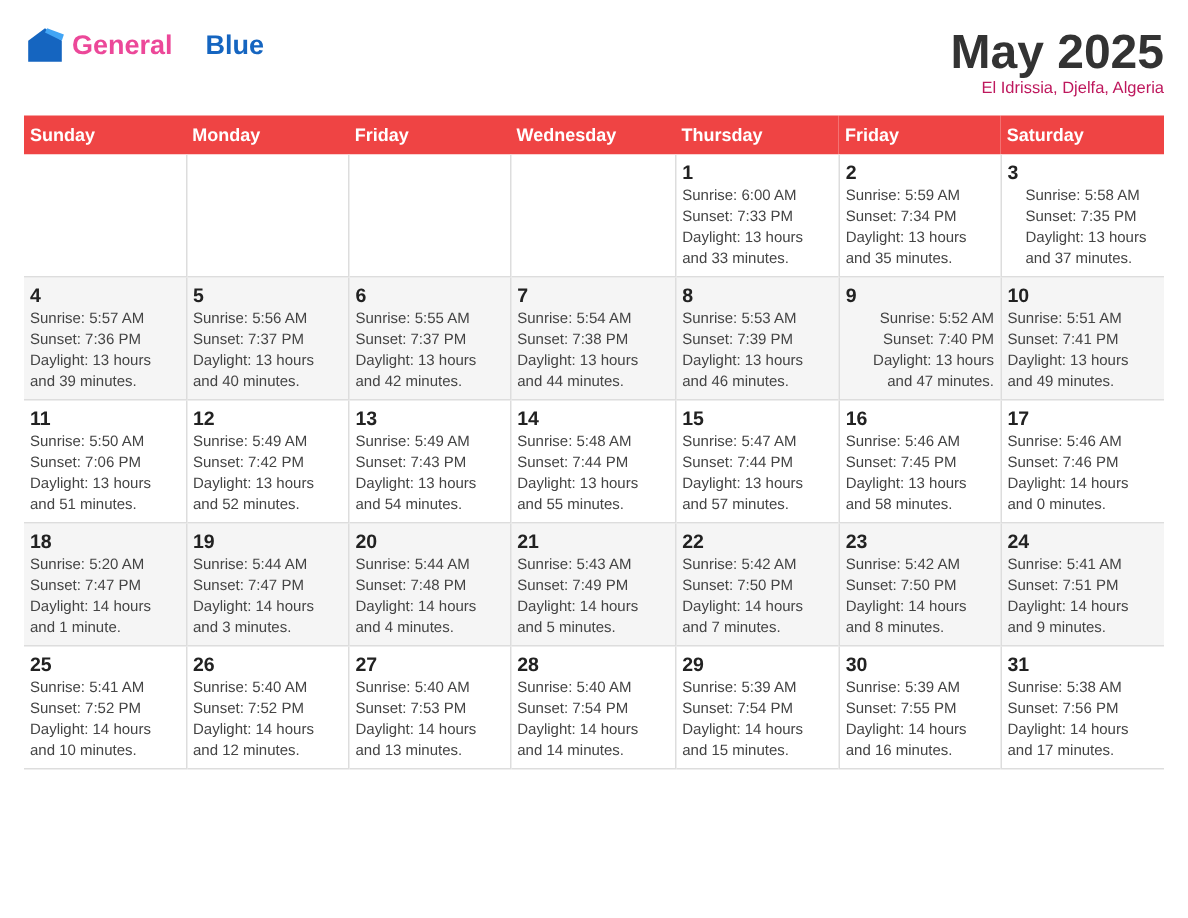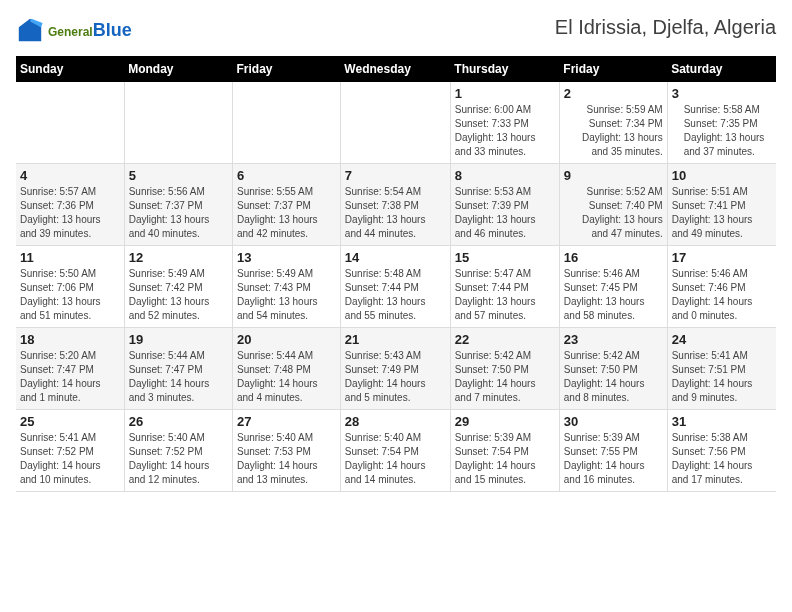"General" .logo-text-general { color: #4d7c0f -> #ec4899; font-size: 12px -> 18px }
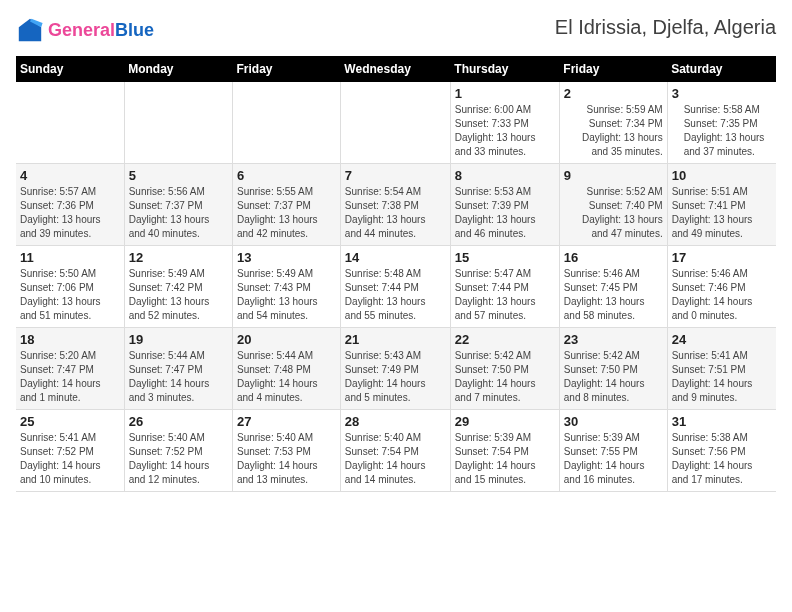"Blue" .logo-text-blue { padding-left: none -> 22px }
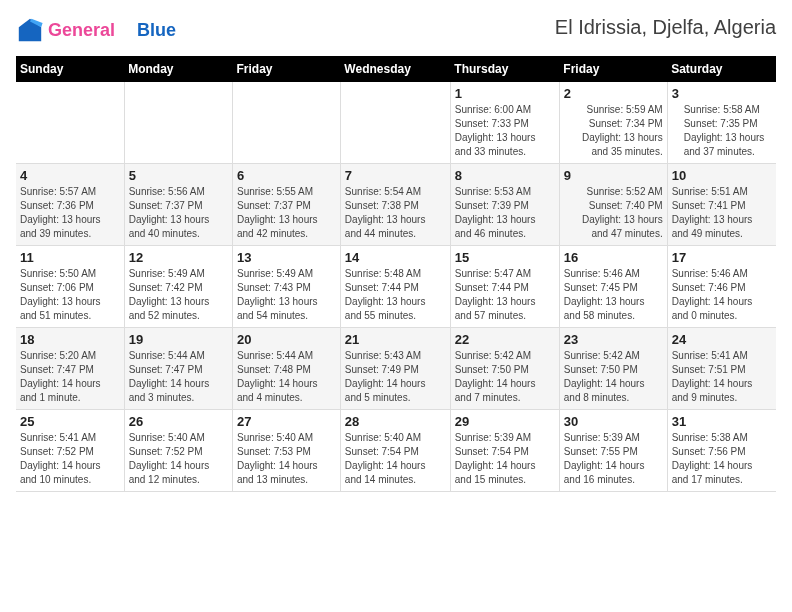"May 2025" div.month-title { html: none -> <div>May 2025</div> }
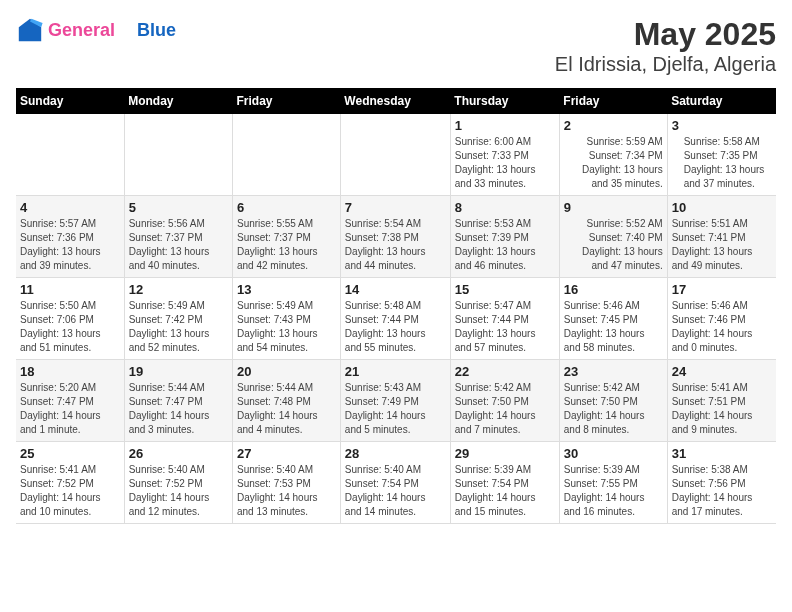"El Idrissia, Djelfa, Algeria" .location-title { color: #404040 -> #be185d; font-size: 20px -> 11px }
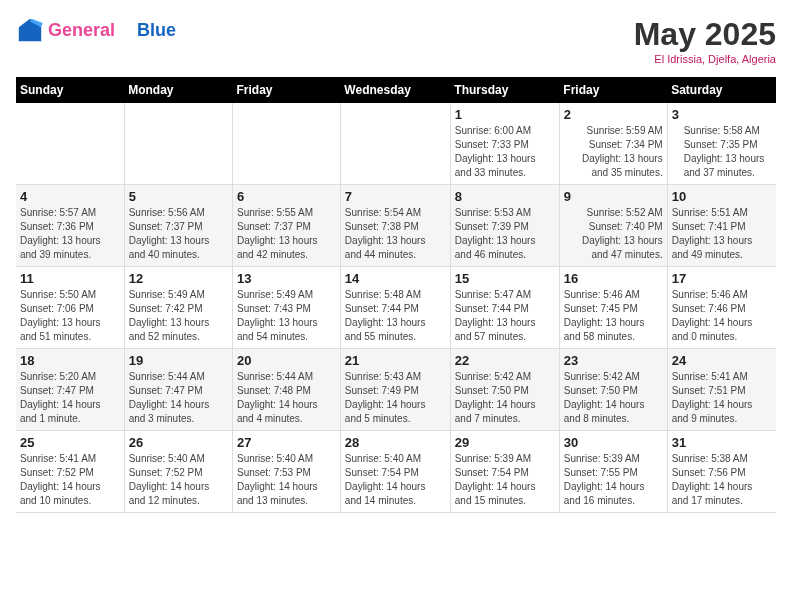"Sunday" thead tr { background-color: #000000 -> #ef4444 }
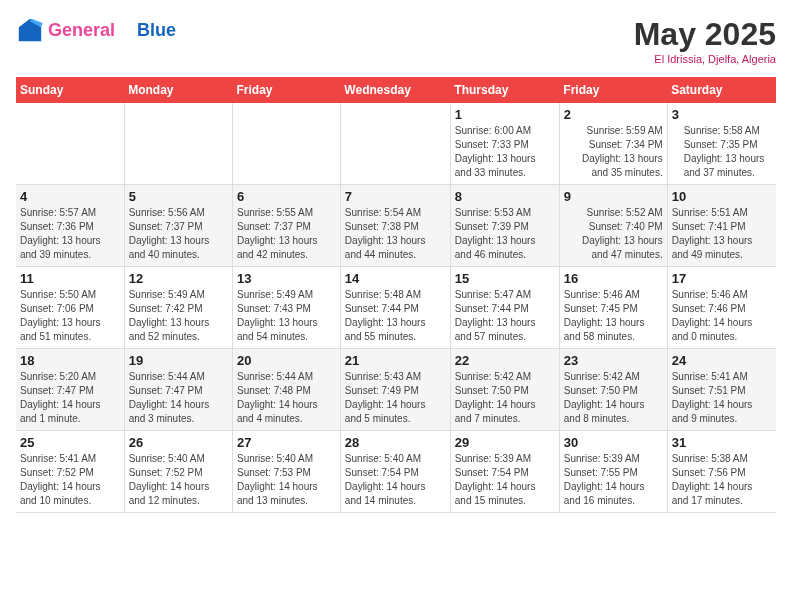"Sunrise: 5:59 AM" div.day-info { text-align: right -> none }
